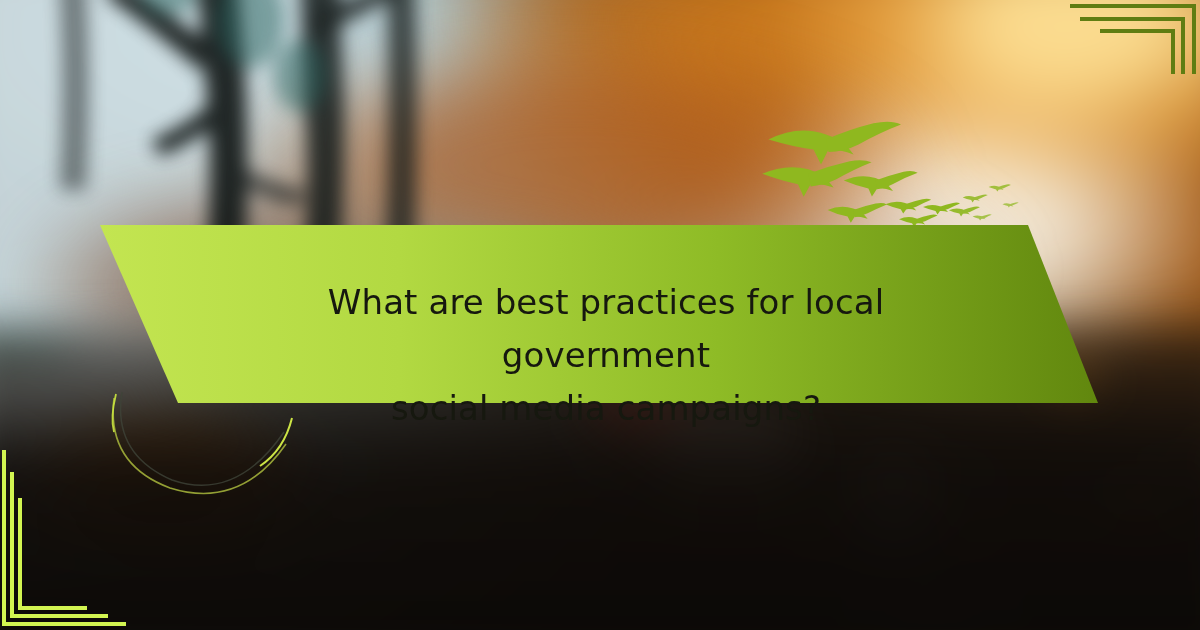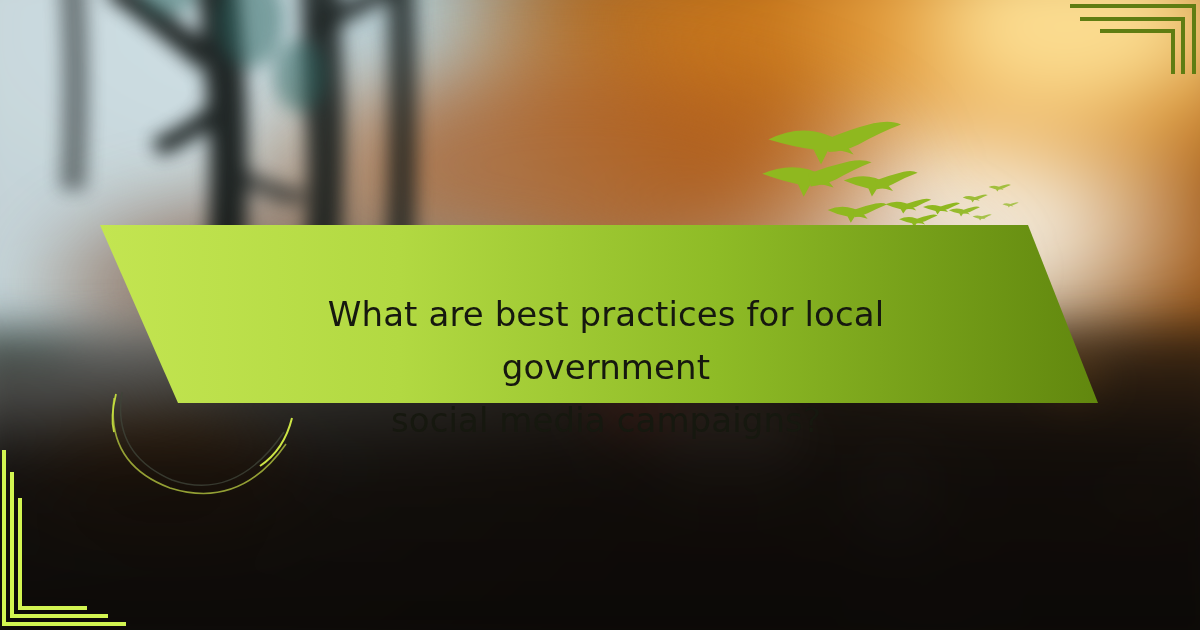"What are best practices for" .banner-text { margin-top: 12px -> none }
